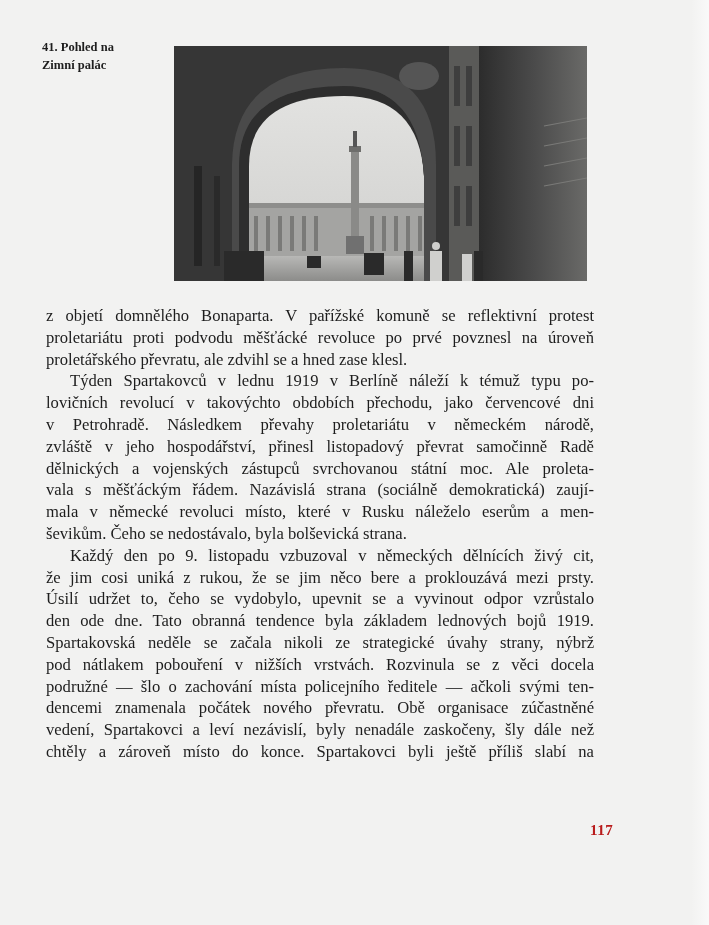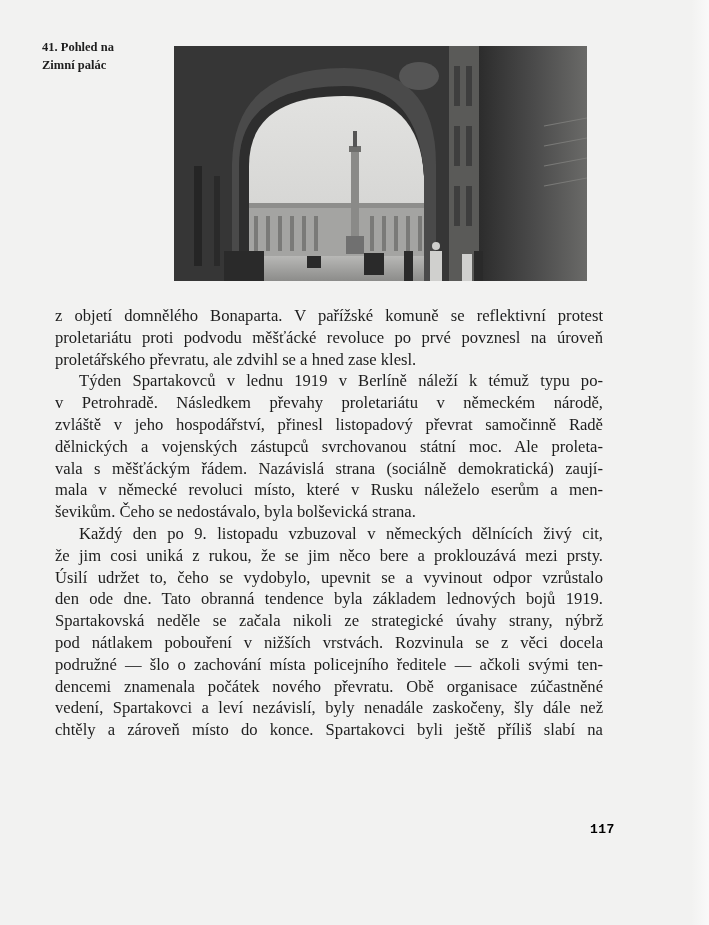"z objetí domnělého Bonaparta. V" .body-text { left: 55px -> 46px }
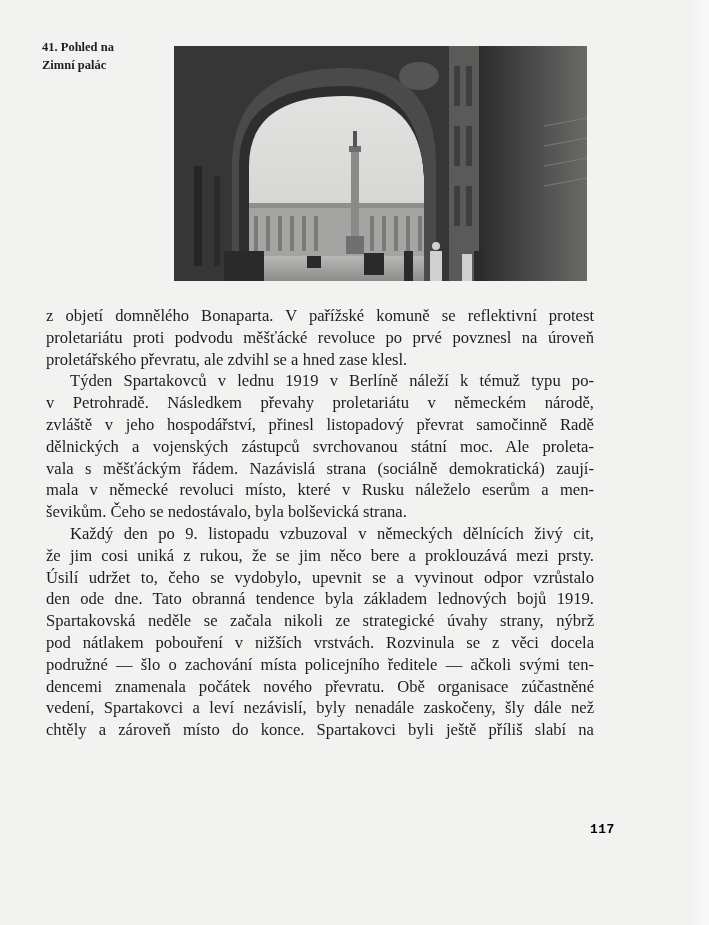"lovičních revolucí v takovýchto obdobích" span.line { html: none -> <span>lovičních revolucí v takovýchto obdobích přechodu, jako červencové dni</span> }
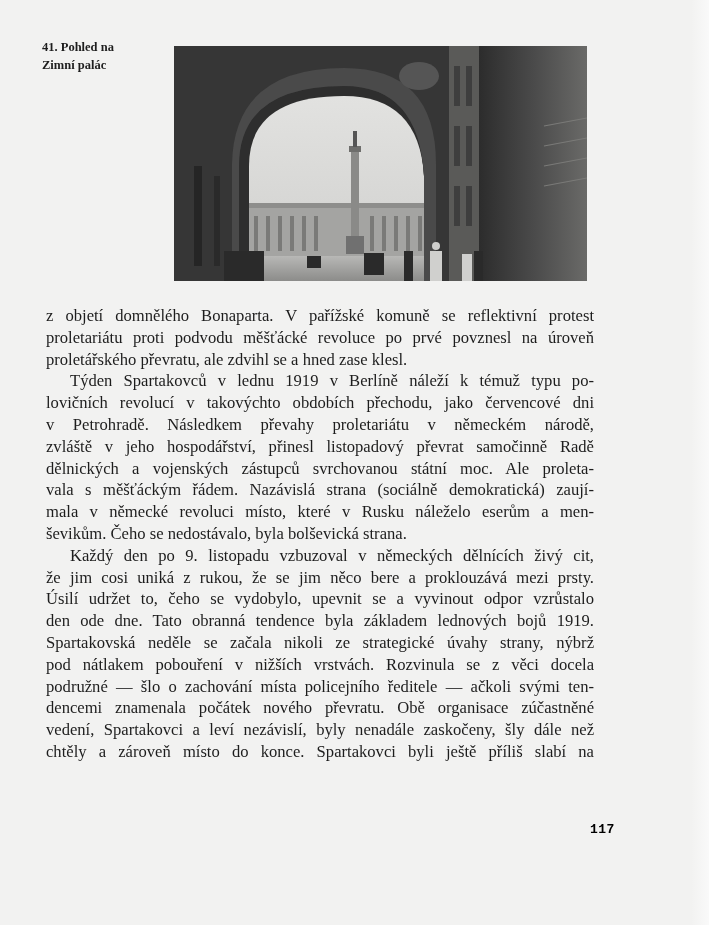"117" .page-number { color: #000000 -> #b91c1c; font-family: Liberation Mono, monospace -> Liberation Serif, serif; font-size: 13px -> 15px }
